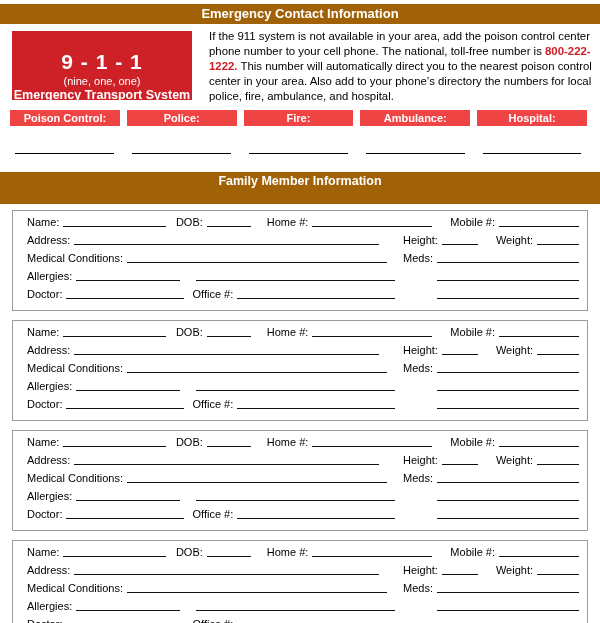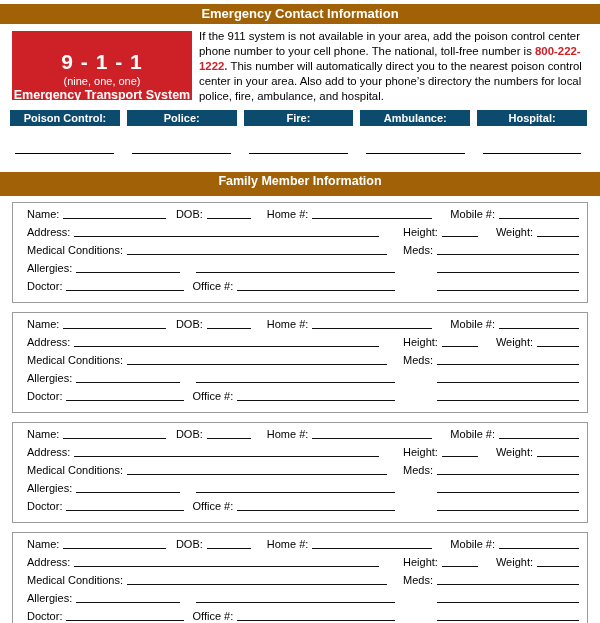"If the 911 system is" .instructions { padding-left: 7px -> 17px }
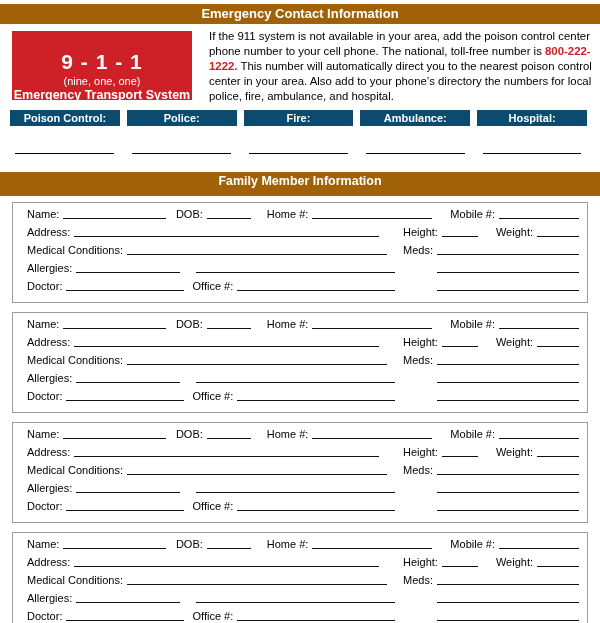"Poison Control:" .cbox { background: #0c4a6e -> #ef4444 }
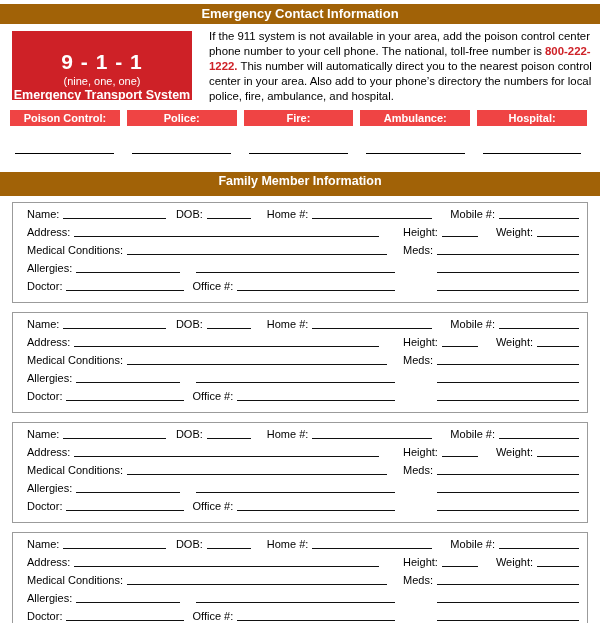"Family Member Information" .bar.family { height: 24px -> 32px }
